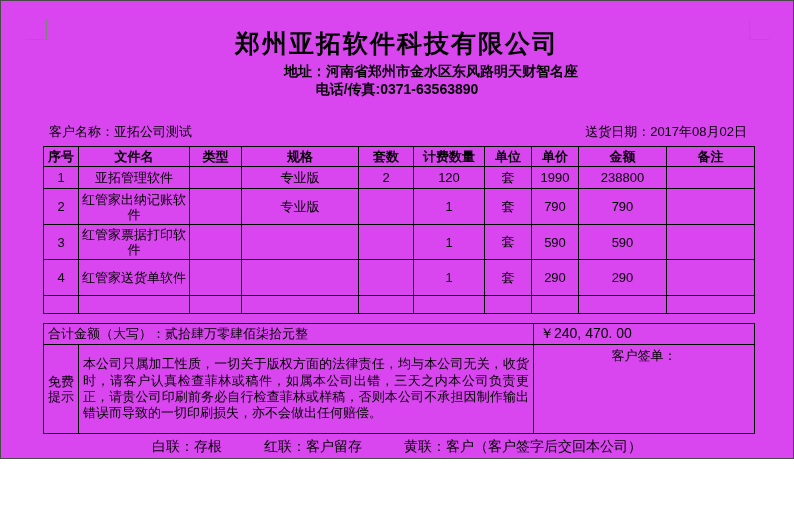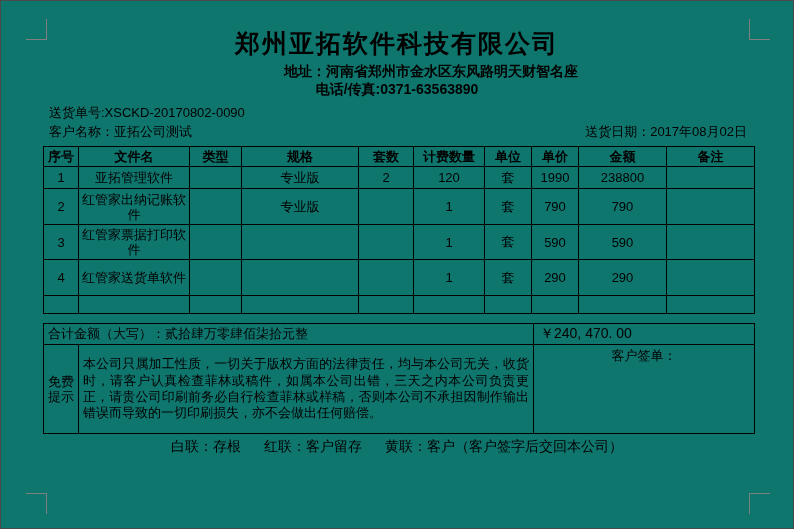"郑州亚拓软件科技有限公司" .page { background: #0f766e -> #d946ef; height: 529px -> 459px }
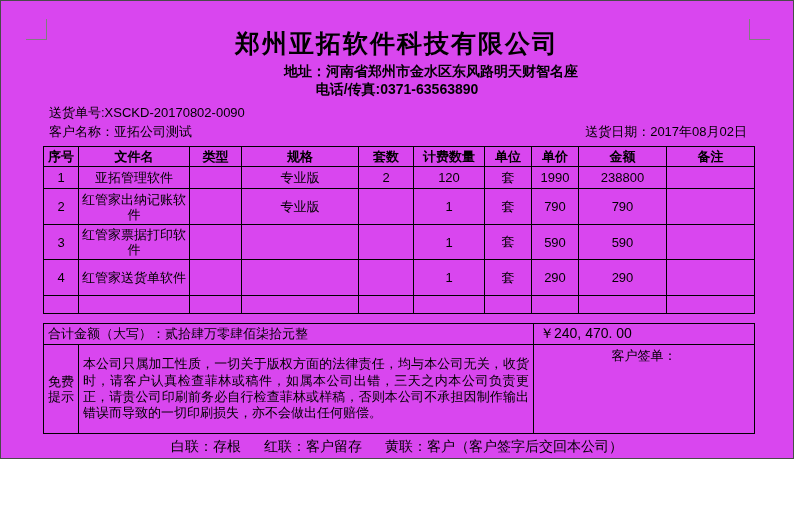"送货单号:XSCKD-20170802-0090" div.order-no { html: <div>送货单号:XSCKD-20170802-0090</div> -> none }
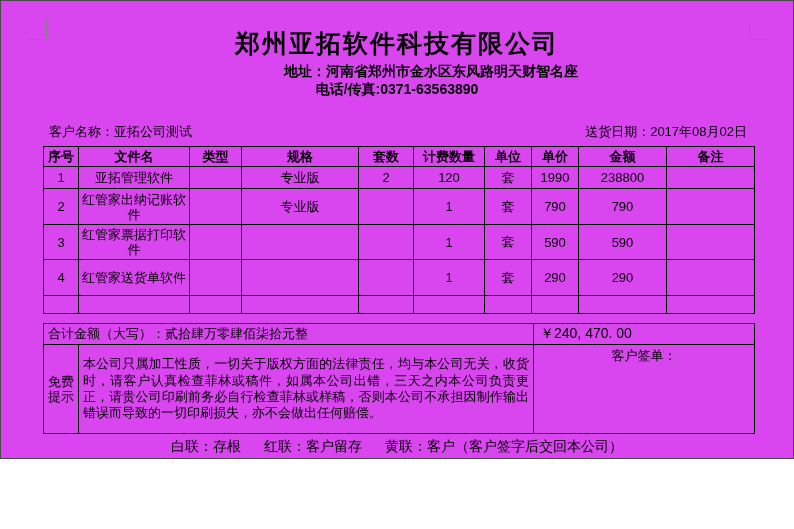"白联：存根" .footer-line { gap: 23px -> 42px }
